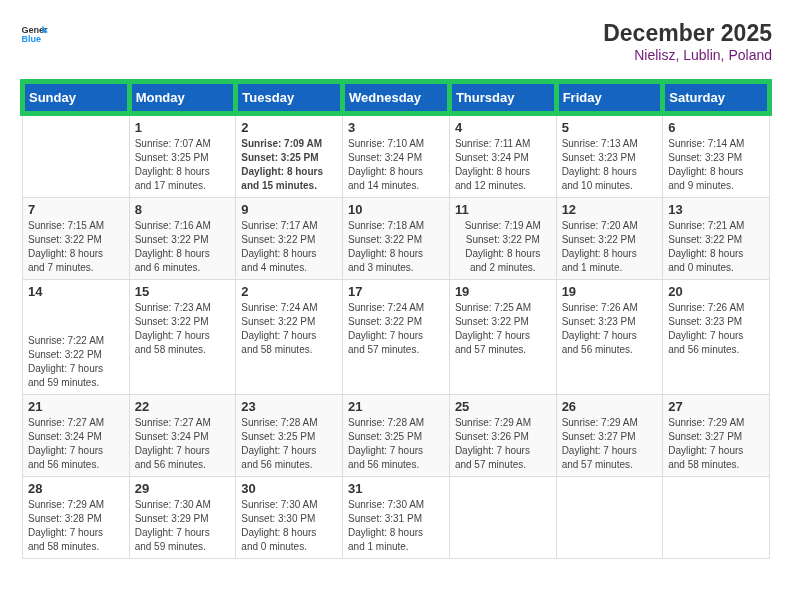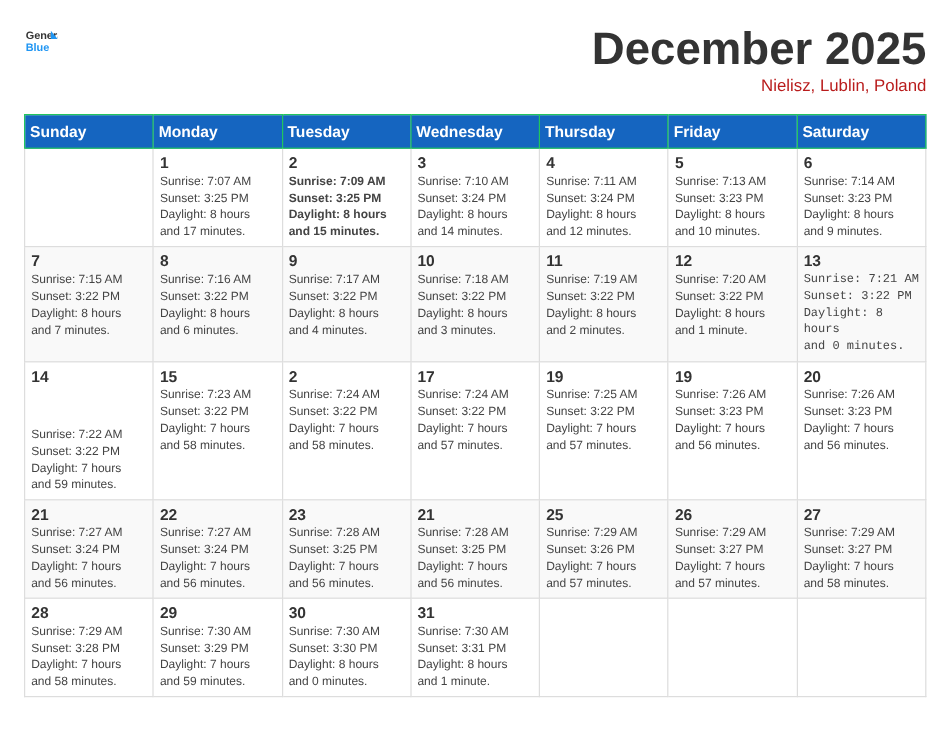"December 2025" .month-title { font-size: 38px -> 23px }
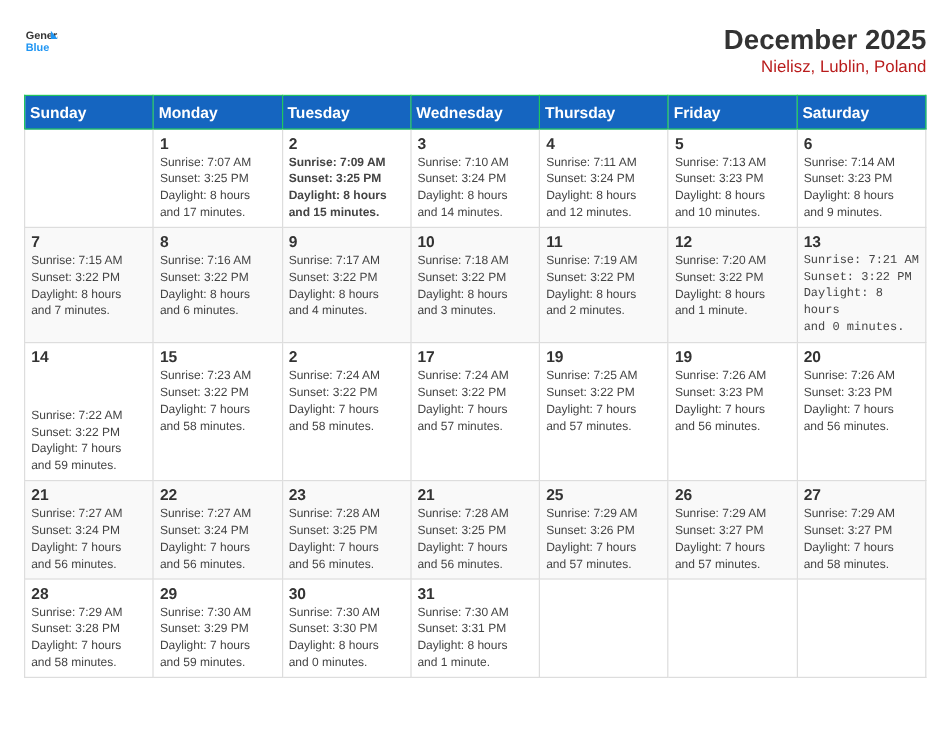"Nielisz, Lublin, Poland" .location { color: #b91c1c -> #701a75 }
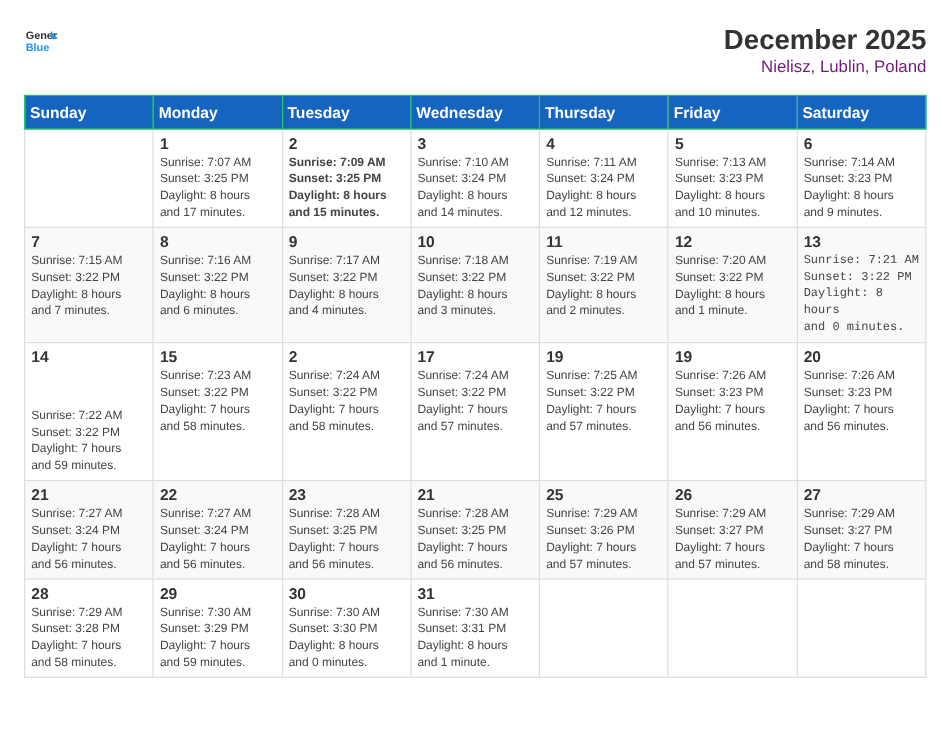"Sunday" .calendar th { border: 1px solid #22c55e -> 5px solid #22c55e }
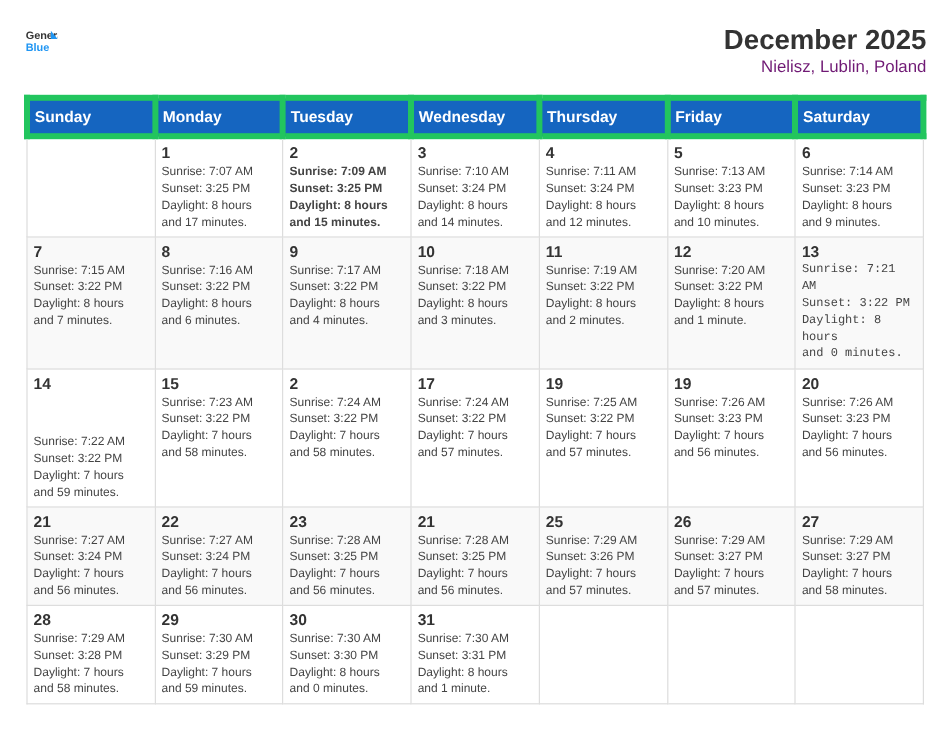"Sunrise: 7:19 AM" div.day-info { text-align: none -> center }
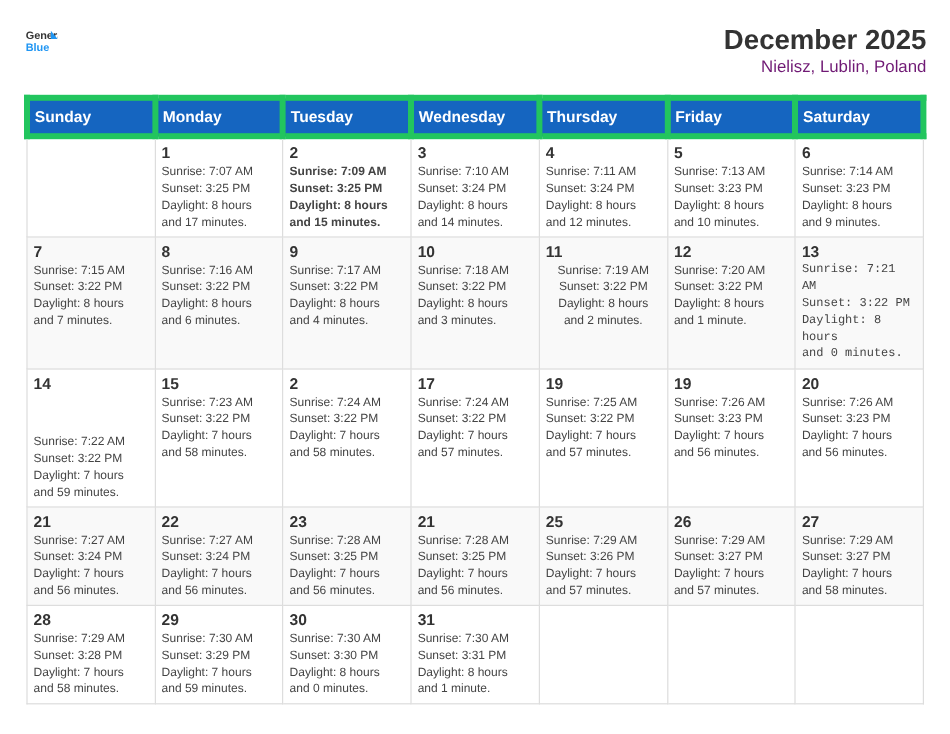"Sunrise: 7:21 AM" div.day-info { font-family: Liberation Mono, monospace -> none }
